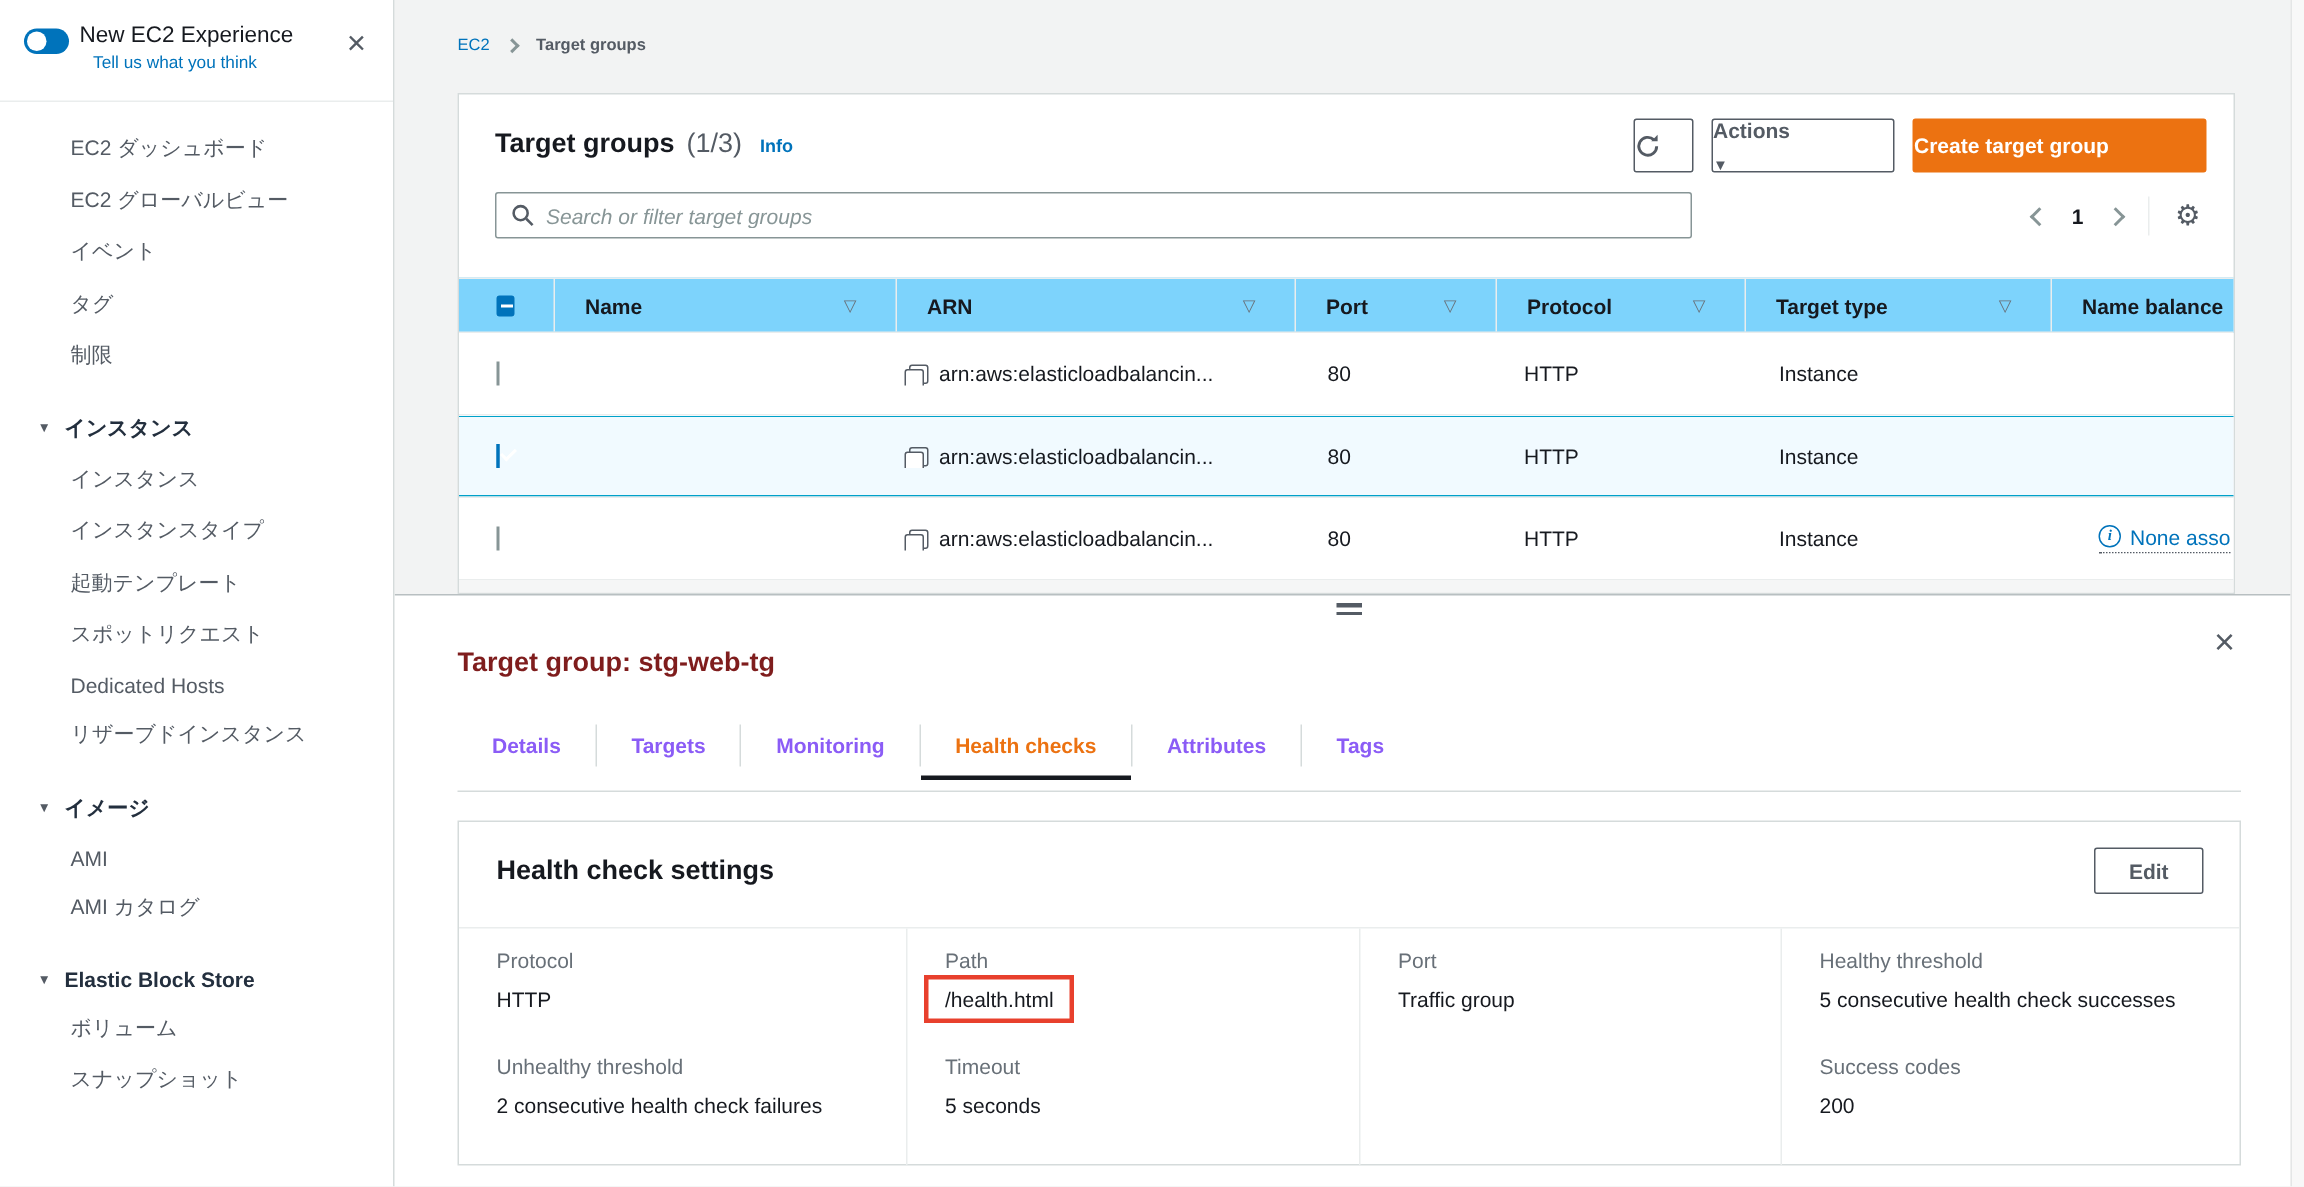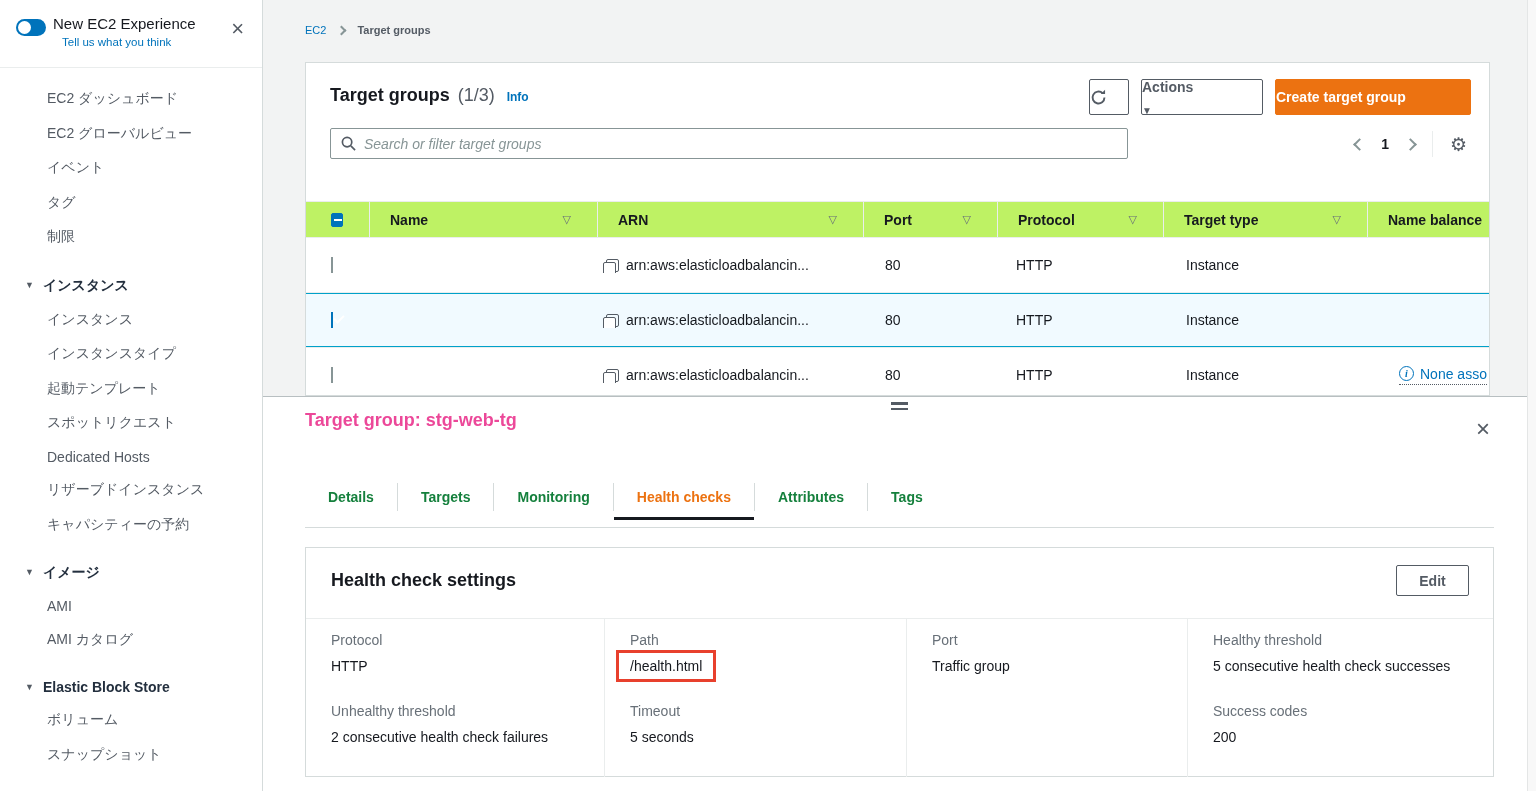"Name" .thead { background: #bef264 -> #7dd3fc; margin-top: 16px -> none }
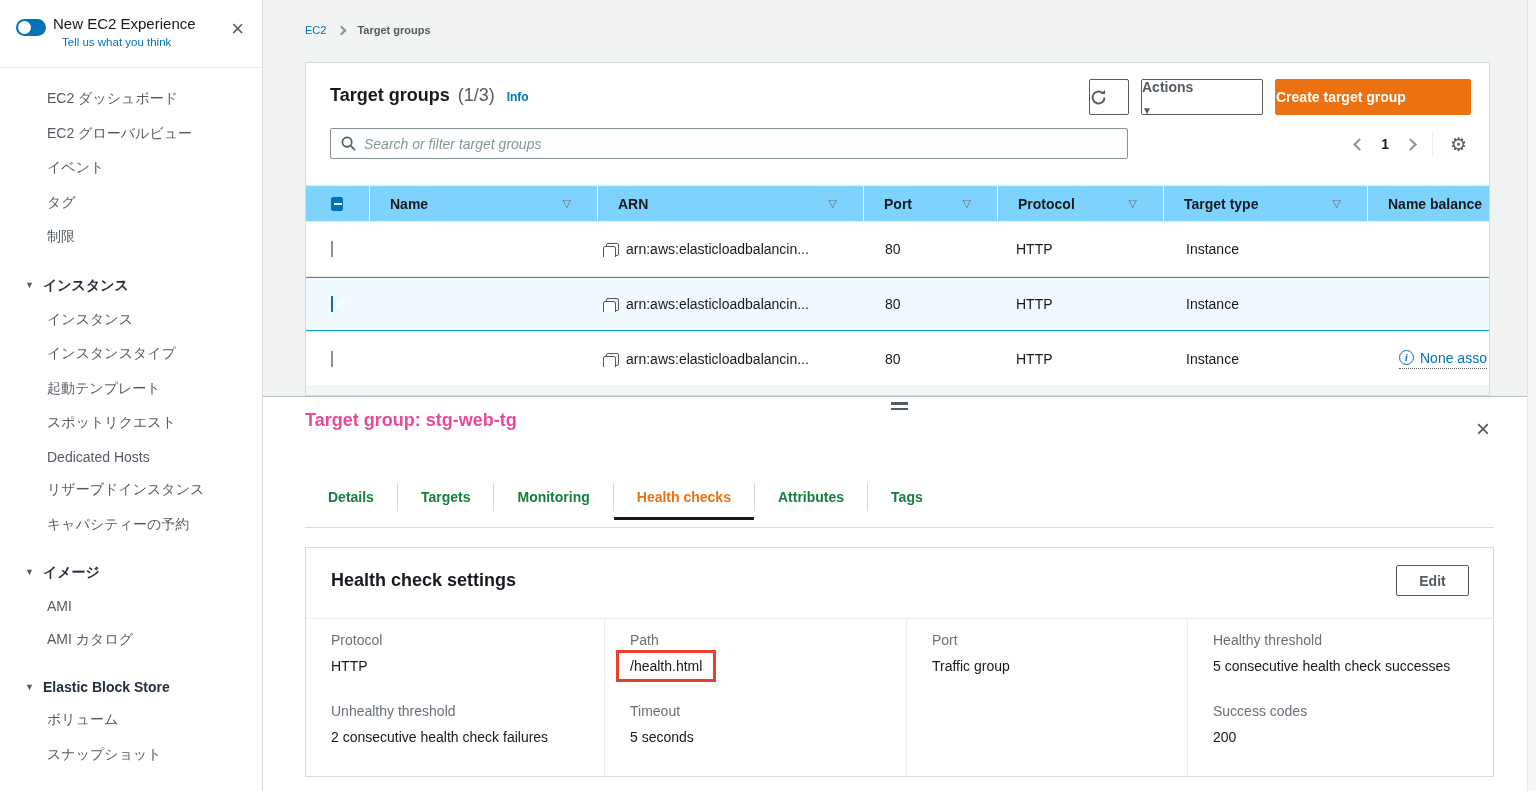"Target group: stg-web-tg" .dp-title { color: #ec4899 -> #7f1d1d; top: 13px -> 34px }
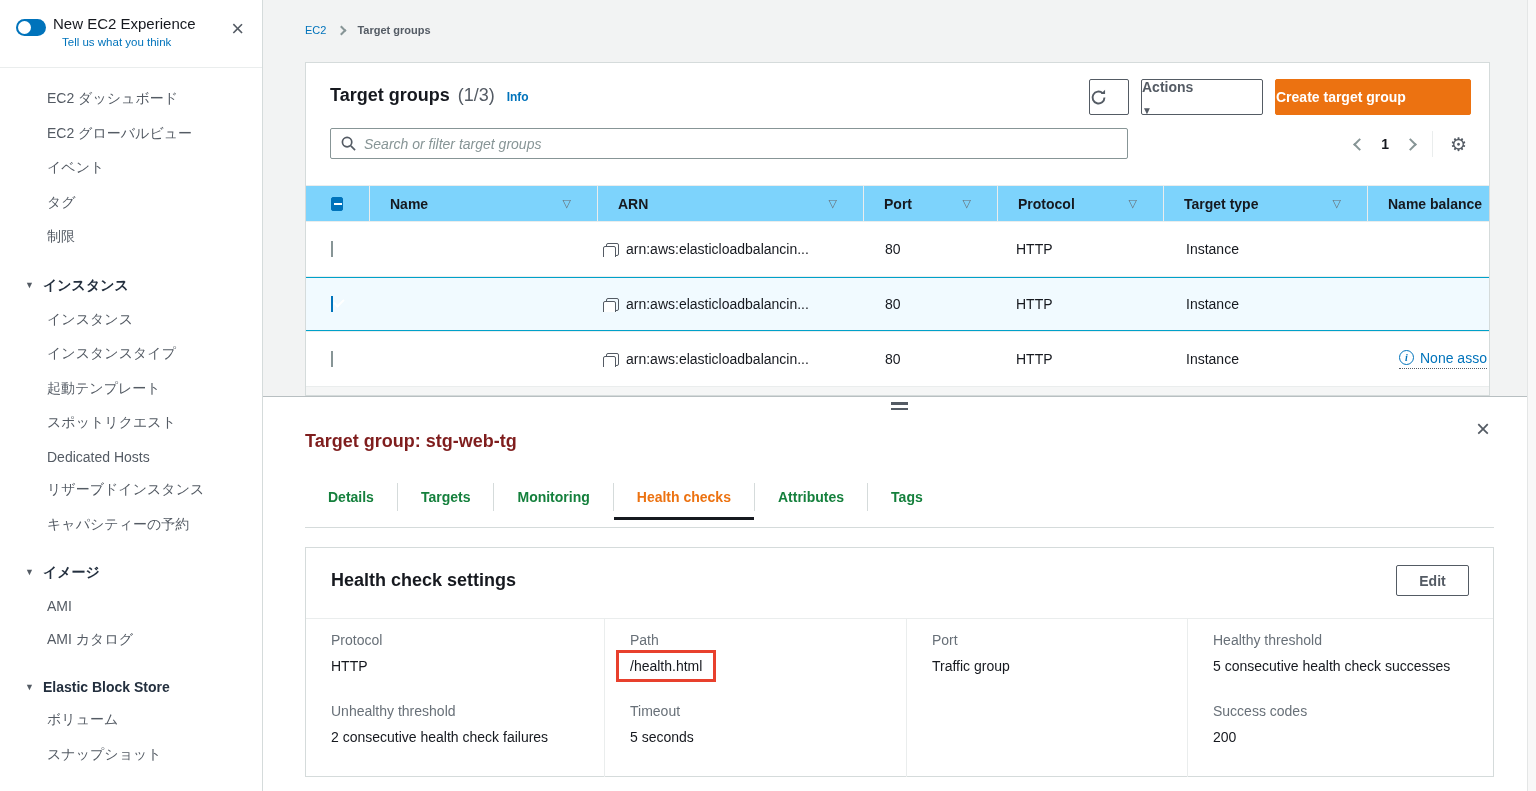"Details" .tab { color: #15803d -> #8b5cf6 }
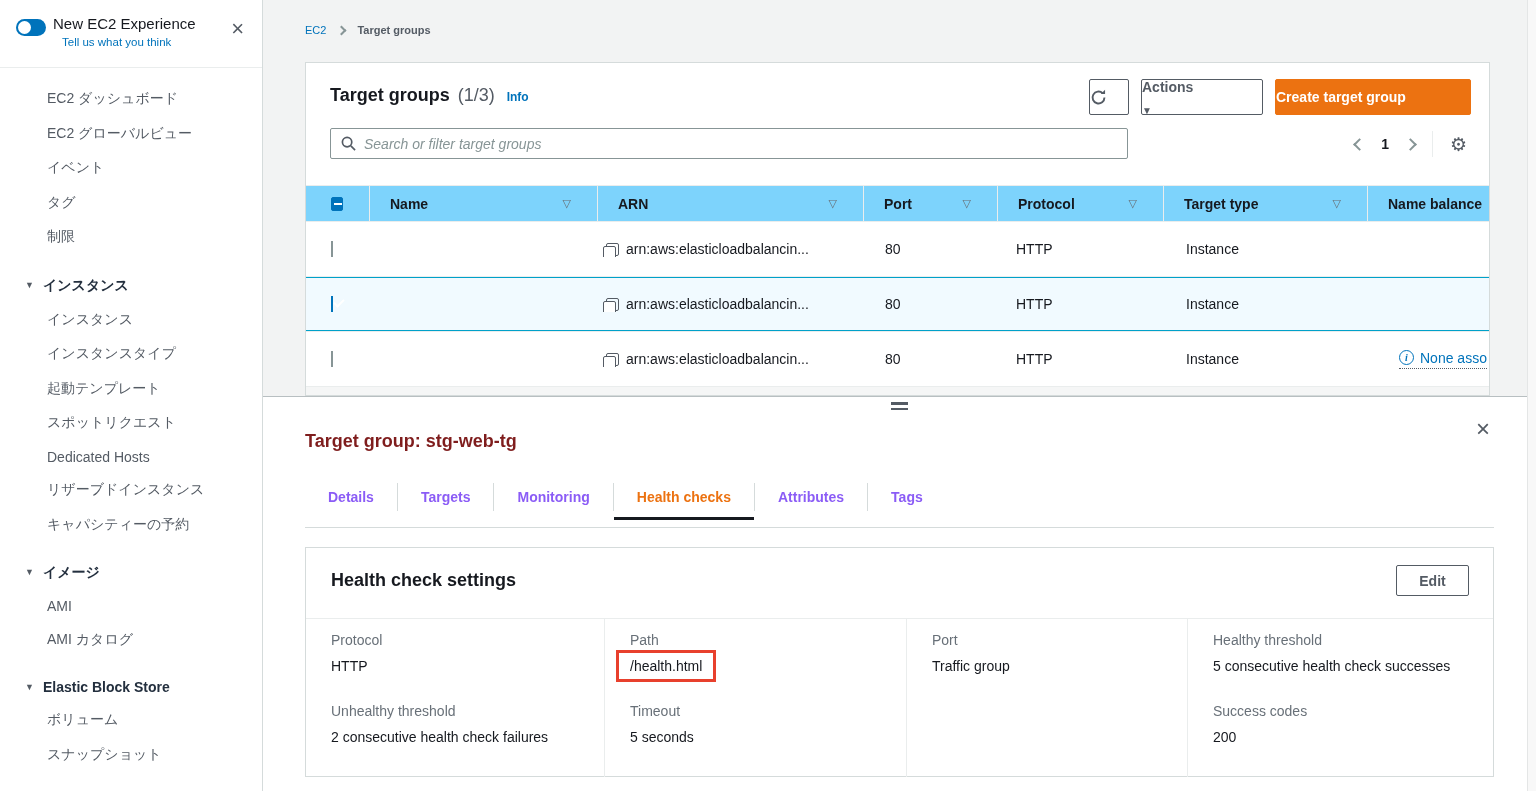"キャパシティーの予約" div.sb-item { html: <div>キャパシティーの予約</div> -> none }
